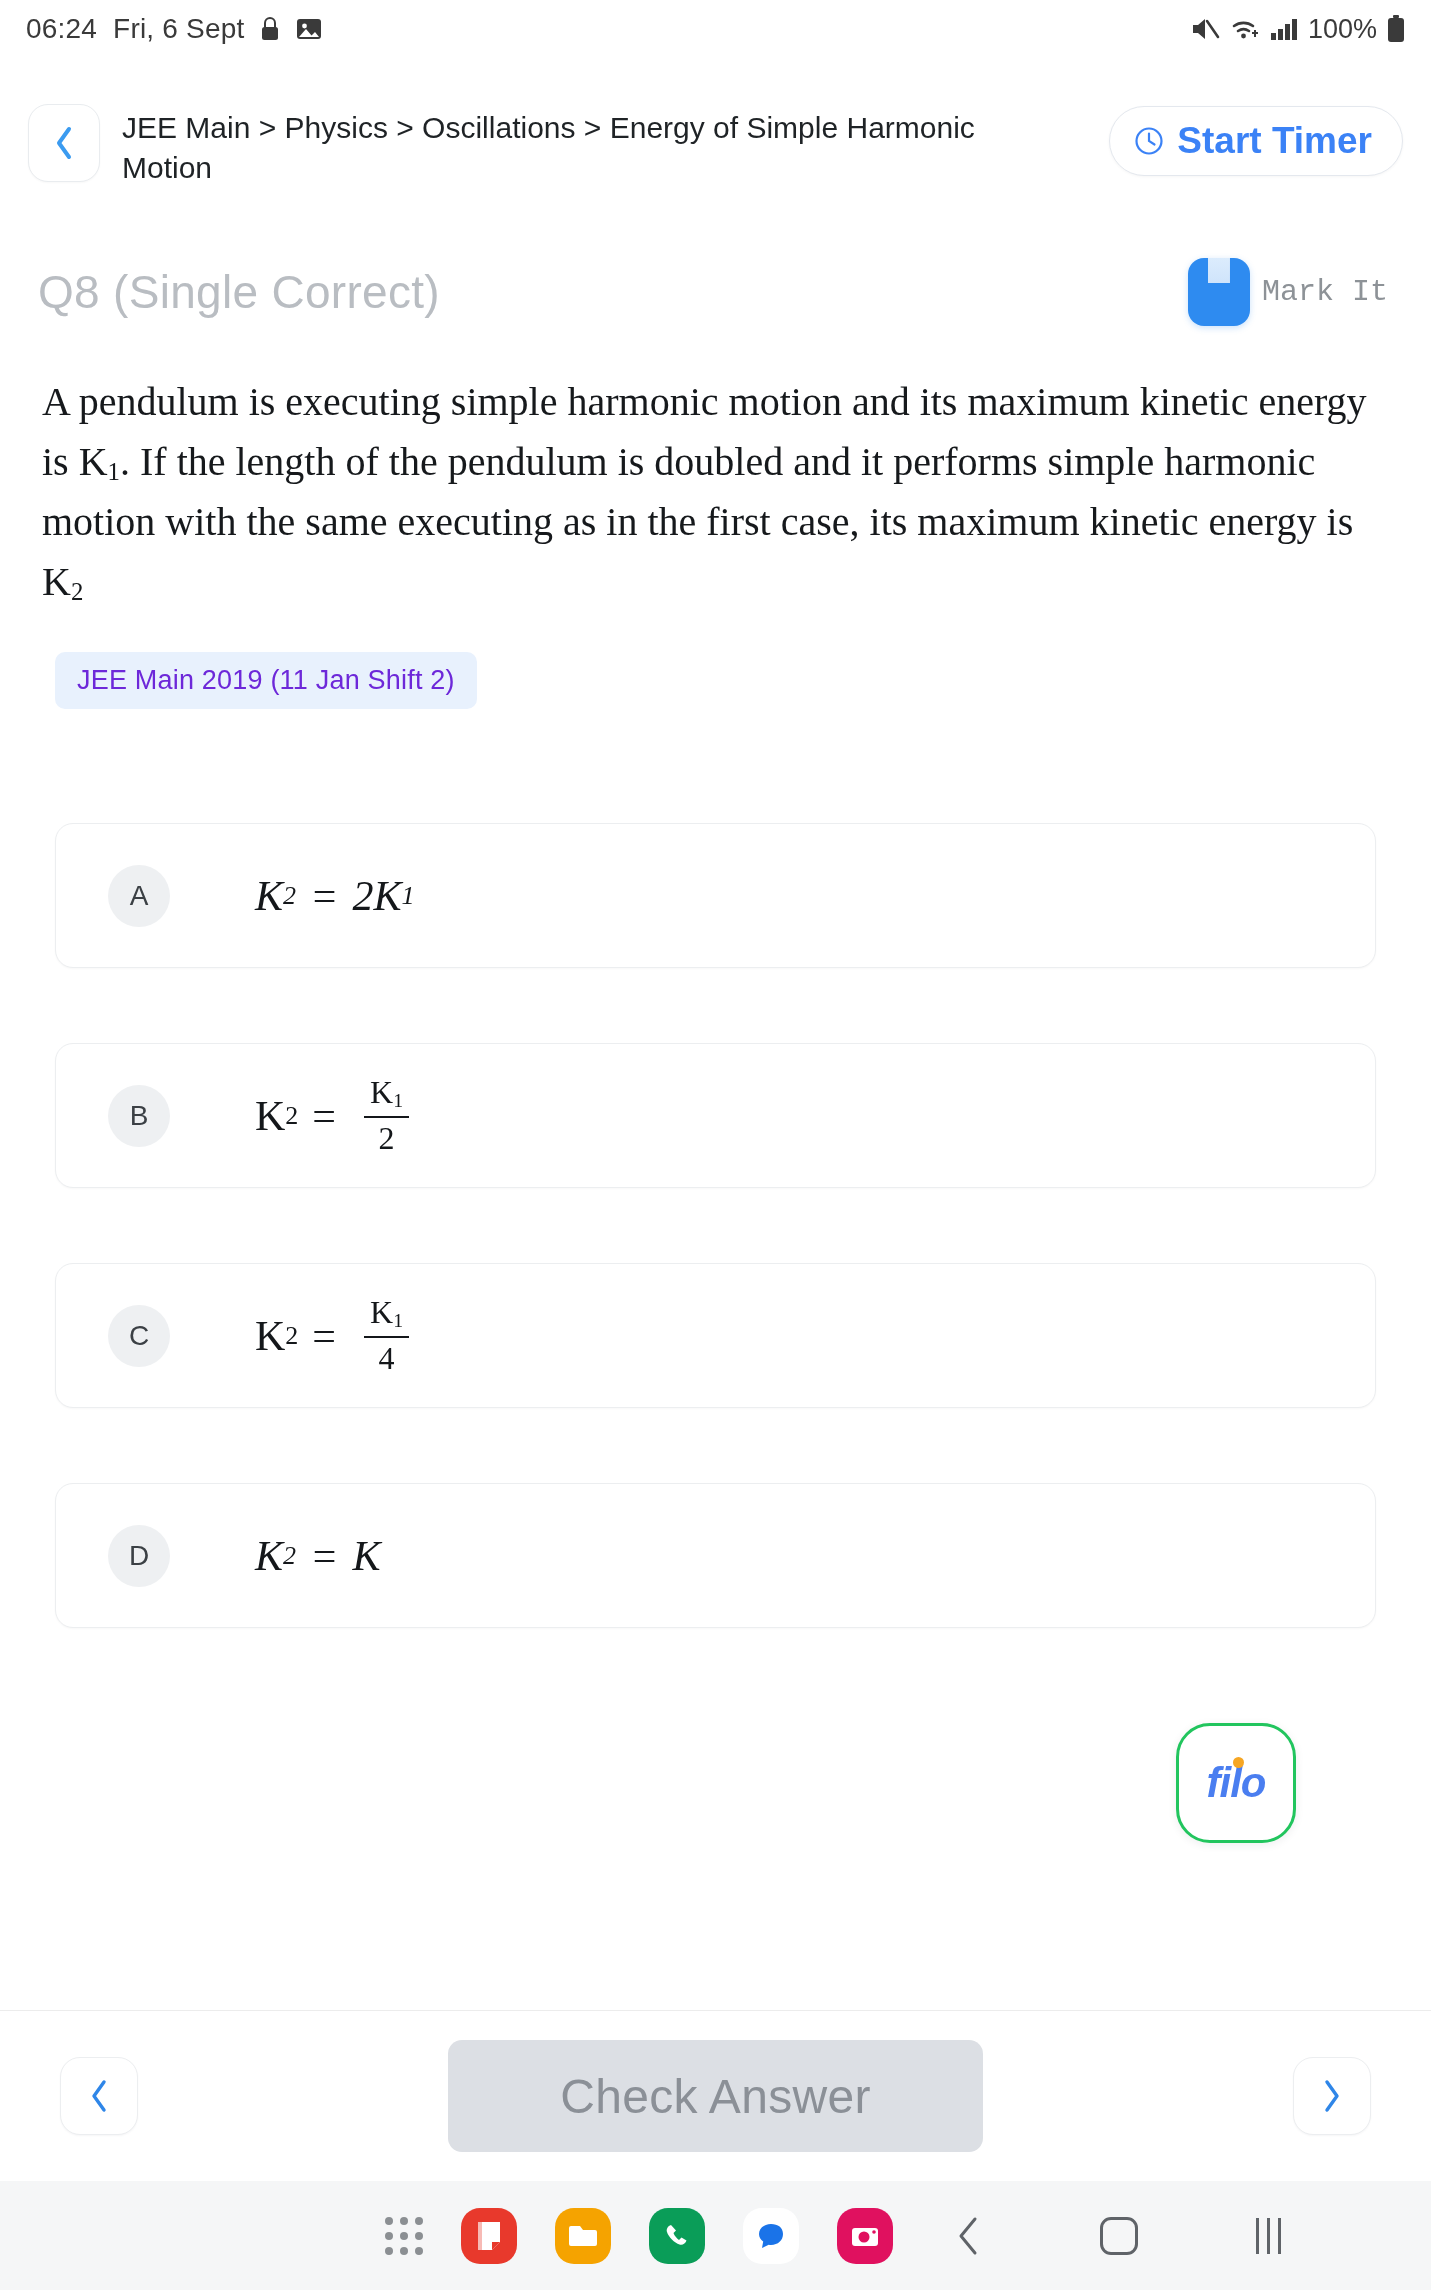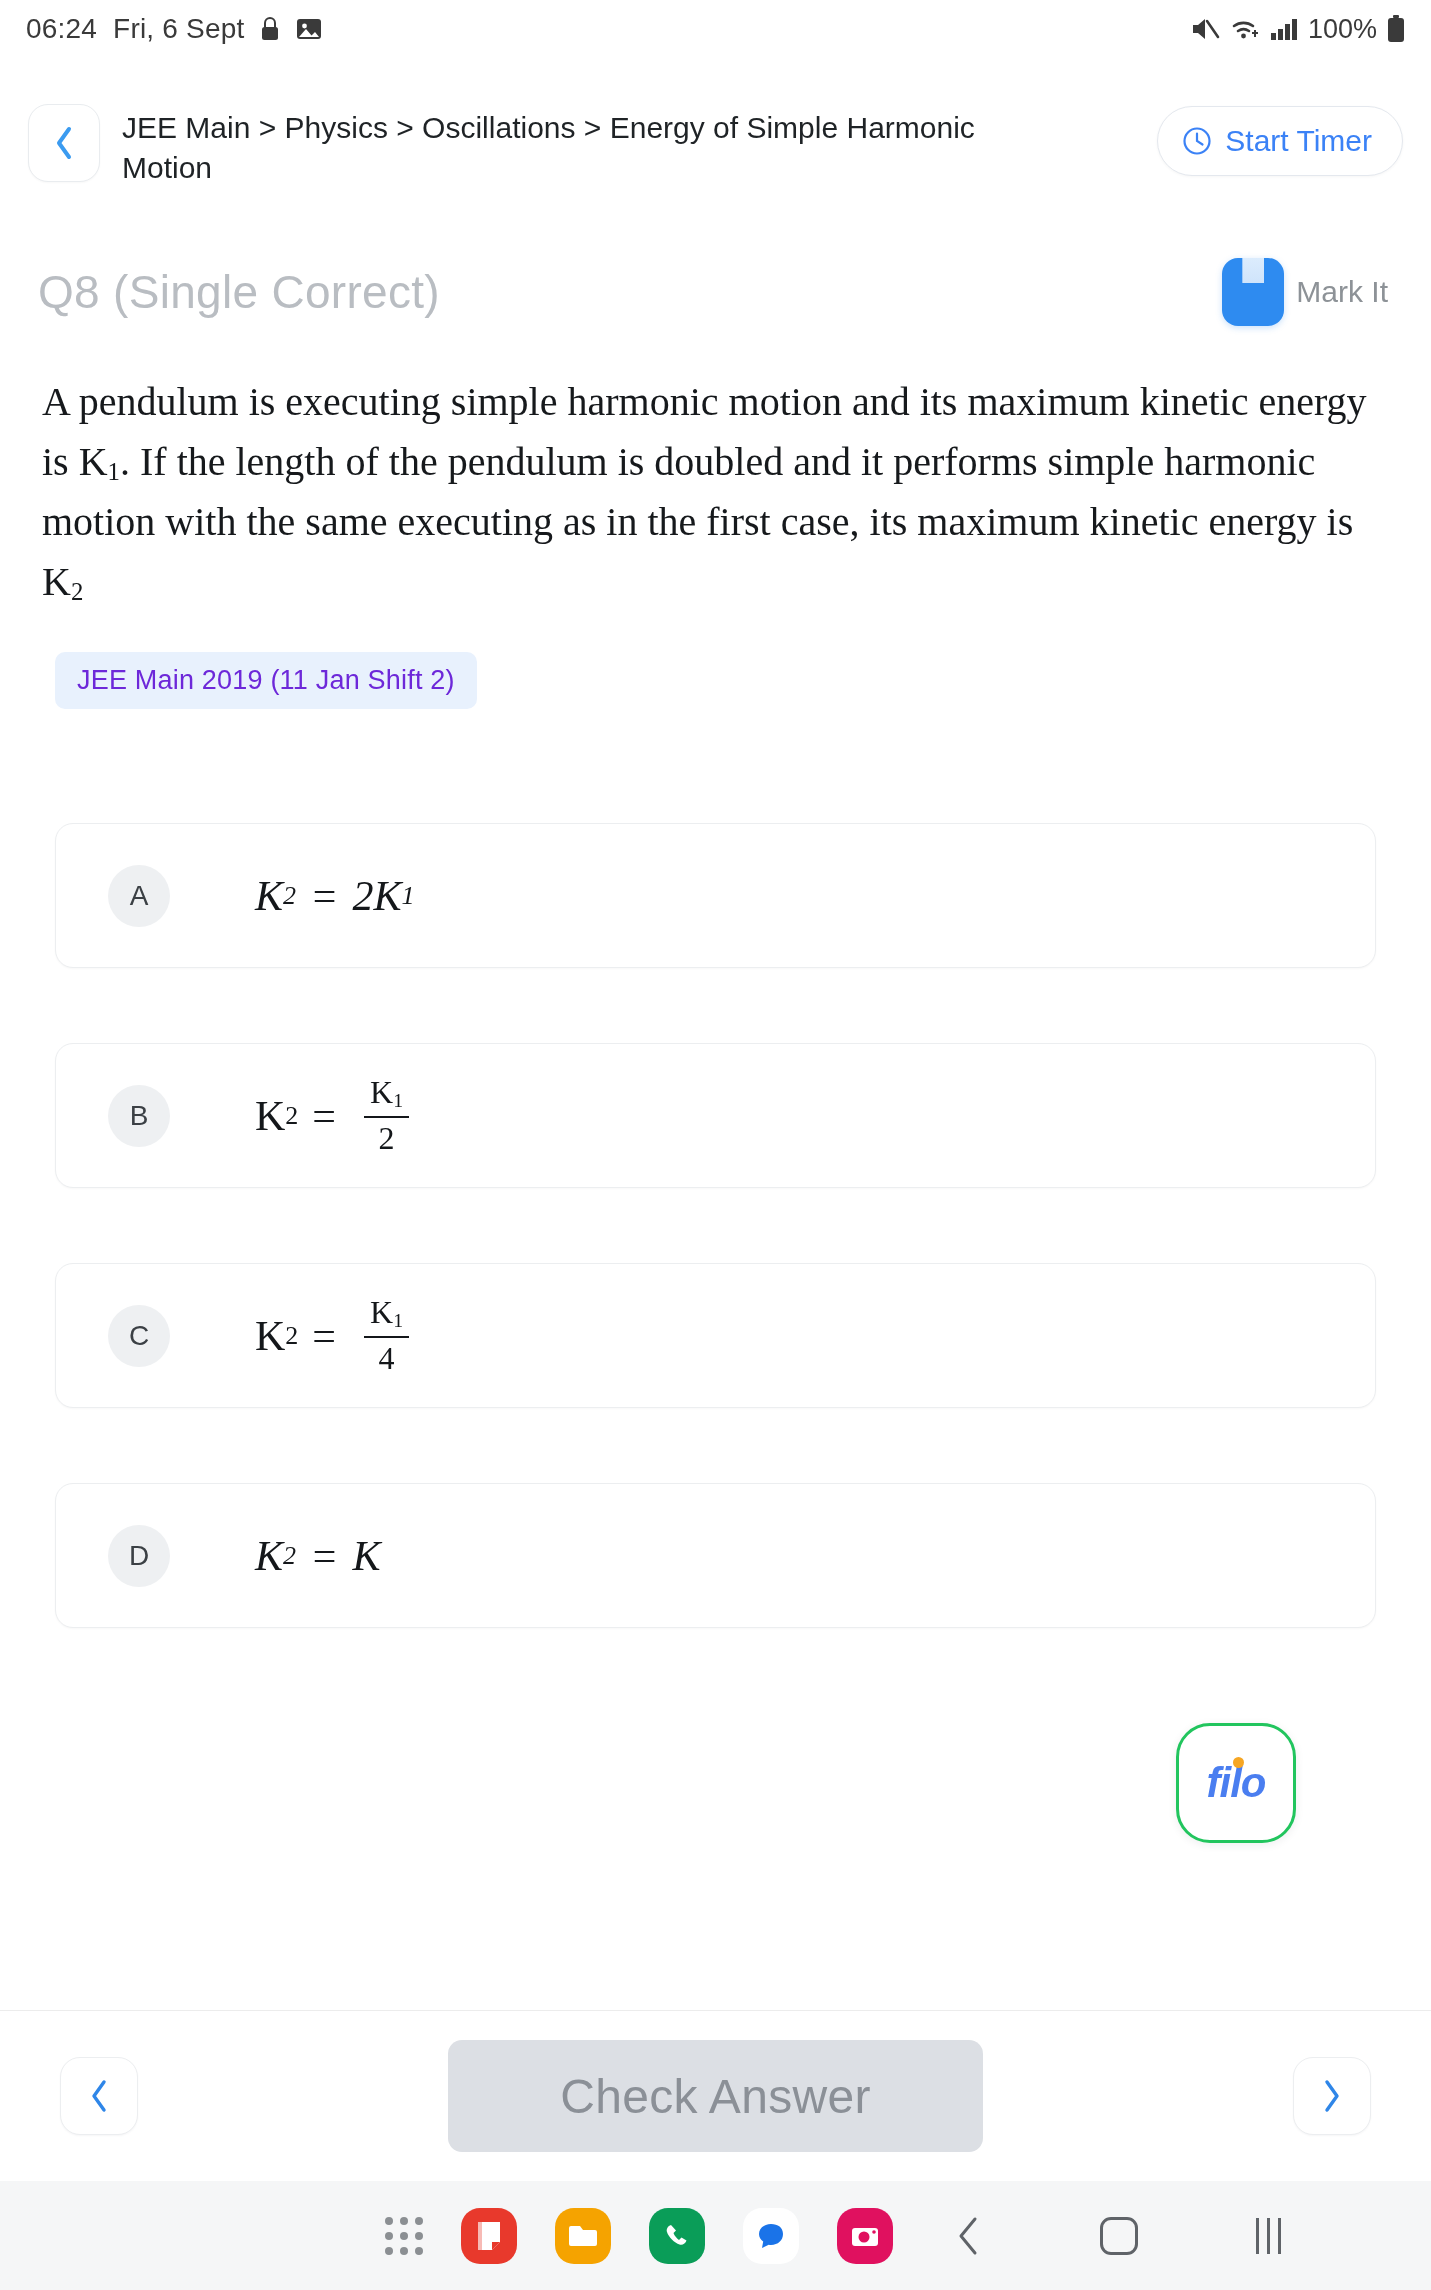"Start Timer" .timerbtn { font-size: 30px -> 37px; font-weight: 400 -> 700 }
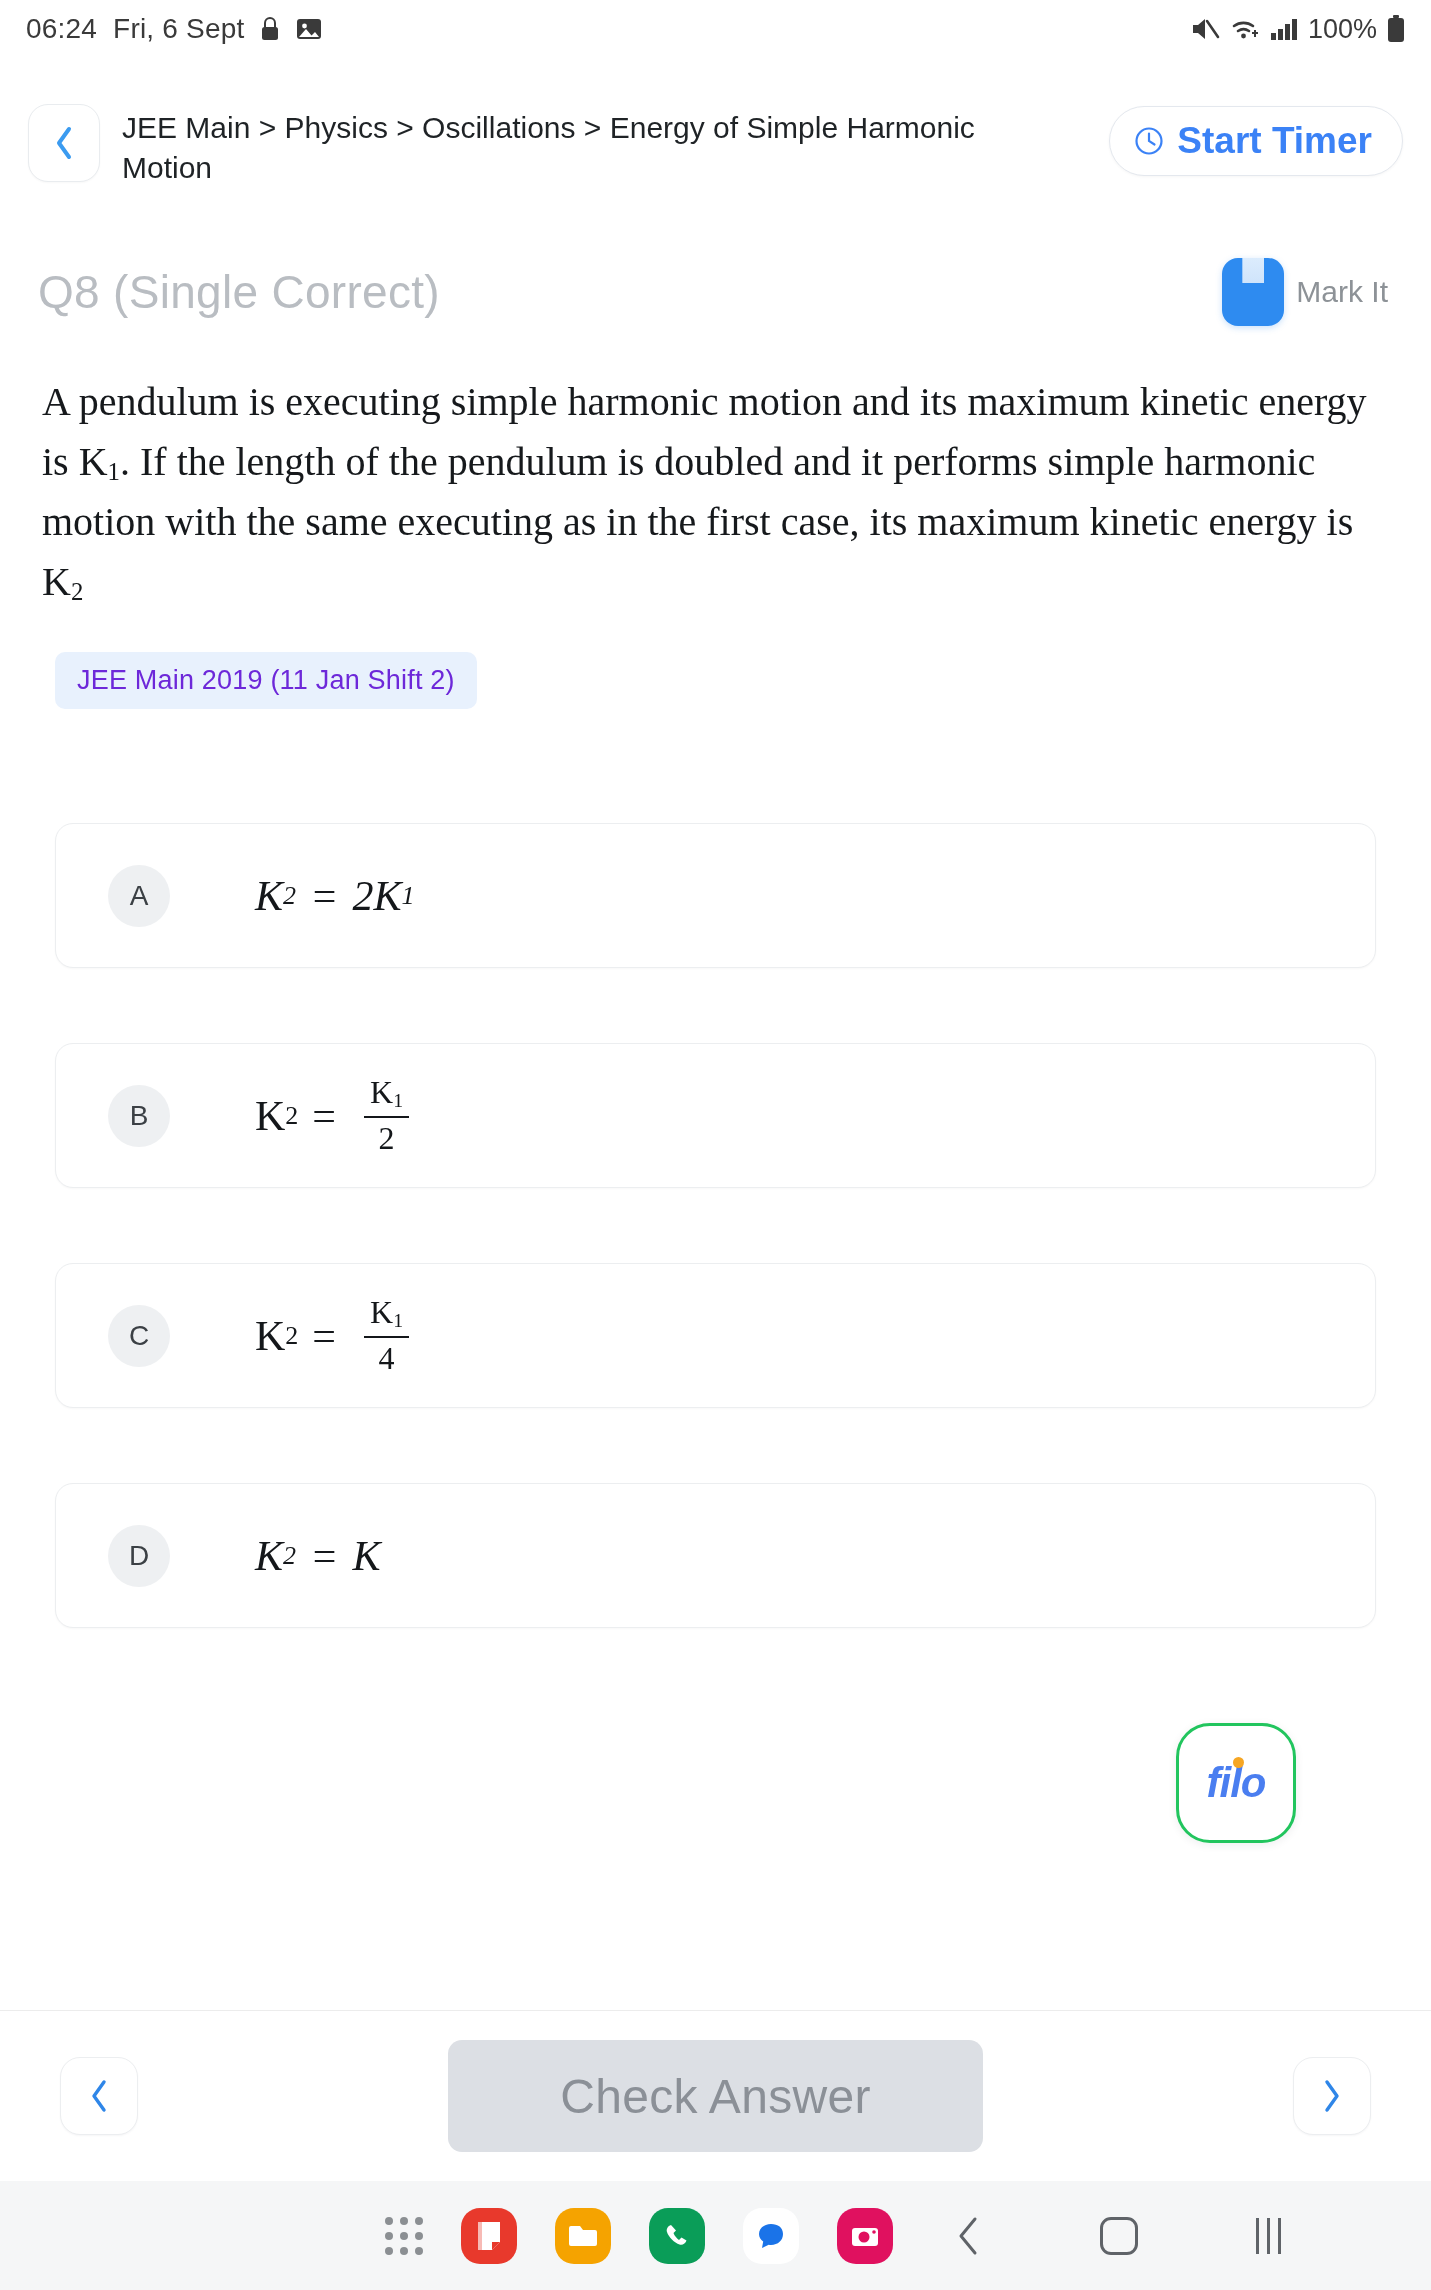"Mark It" .markit { font-family: none -> Liberation Mono, monospace }
